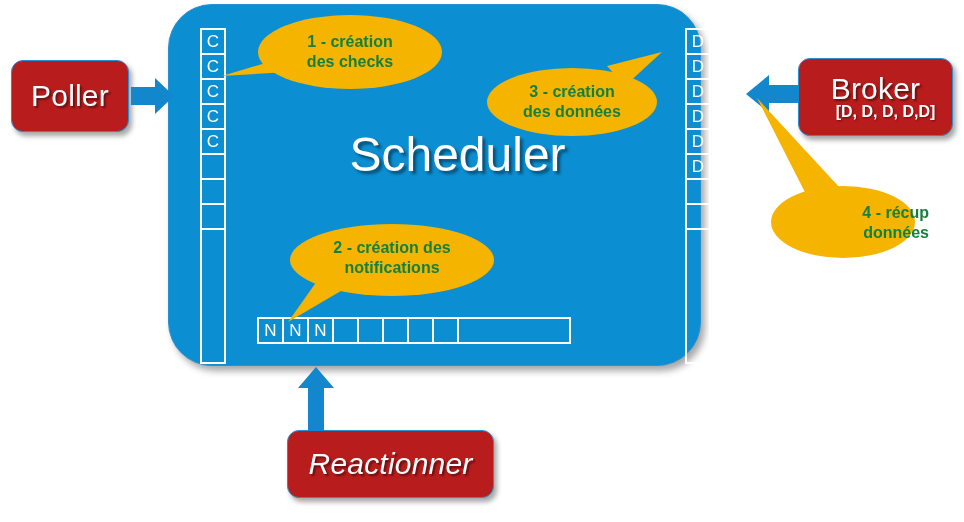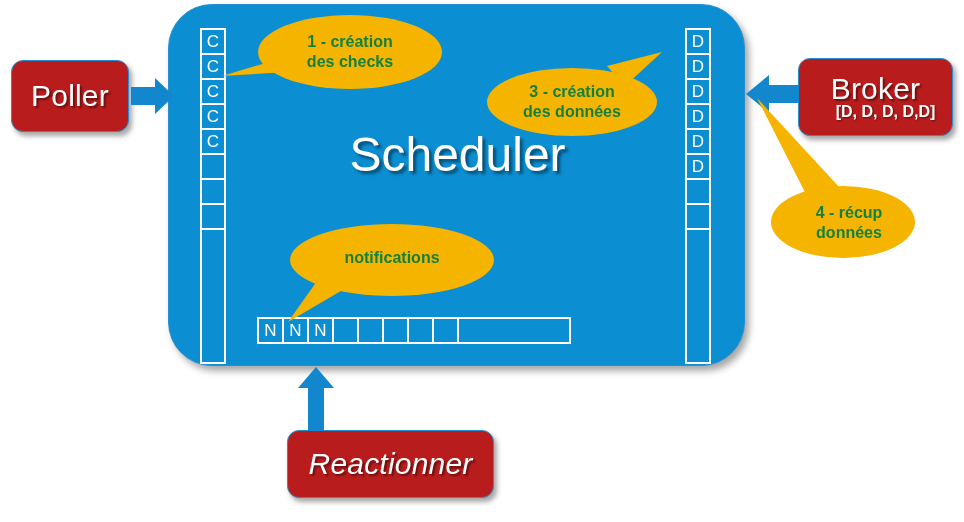"Scheduler" #scheduler-node { width: 577px -> 533px }
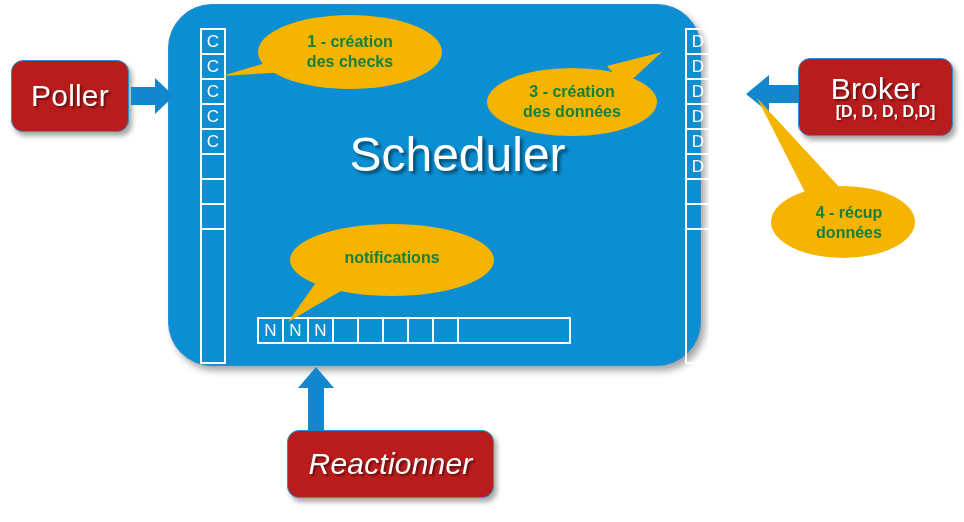"4 - récup" #callout-4 .bubble-text { align-items: none -> flex-end; left: 22px -> 32px }
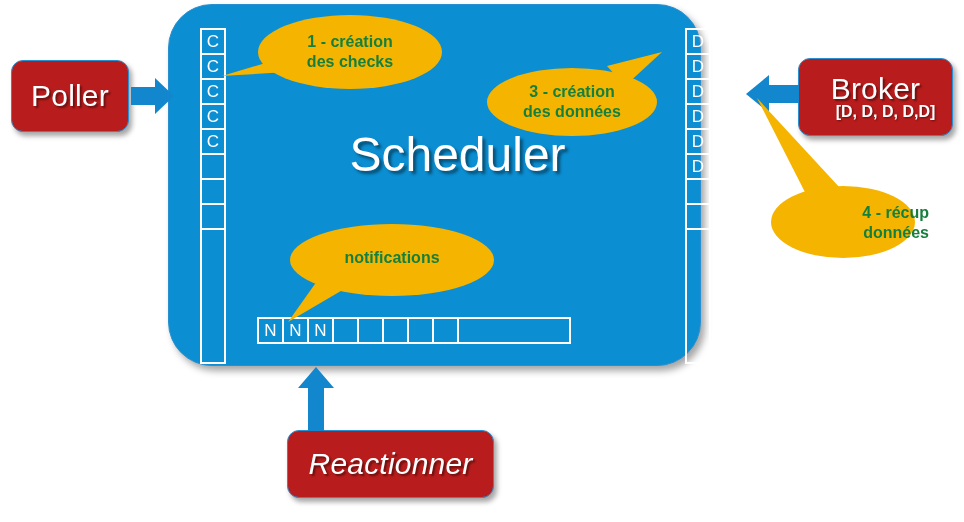"2 - création des" span { html: none -> <span>2 - création des</span> }
